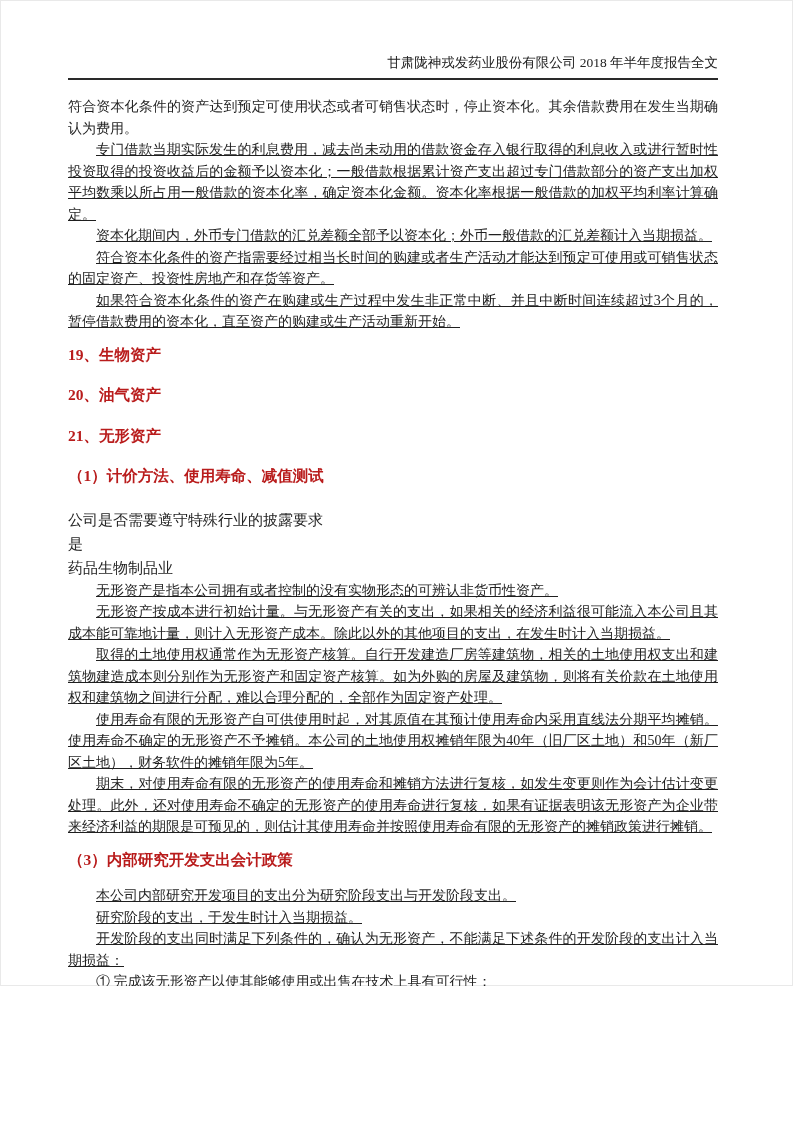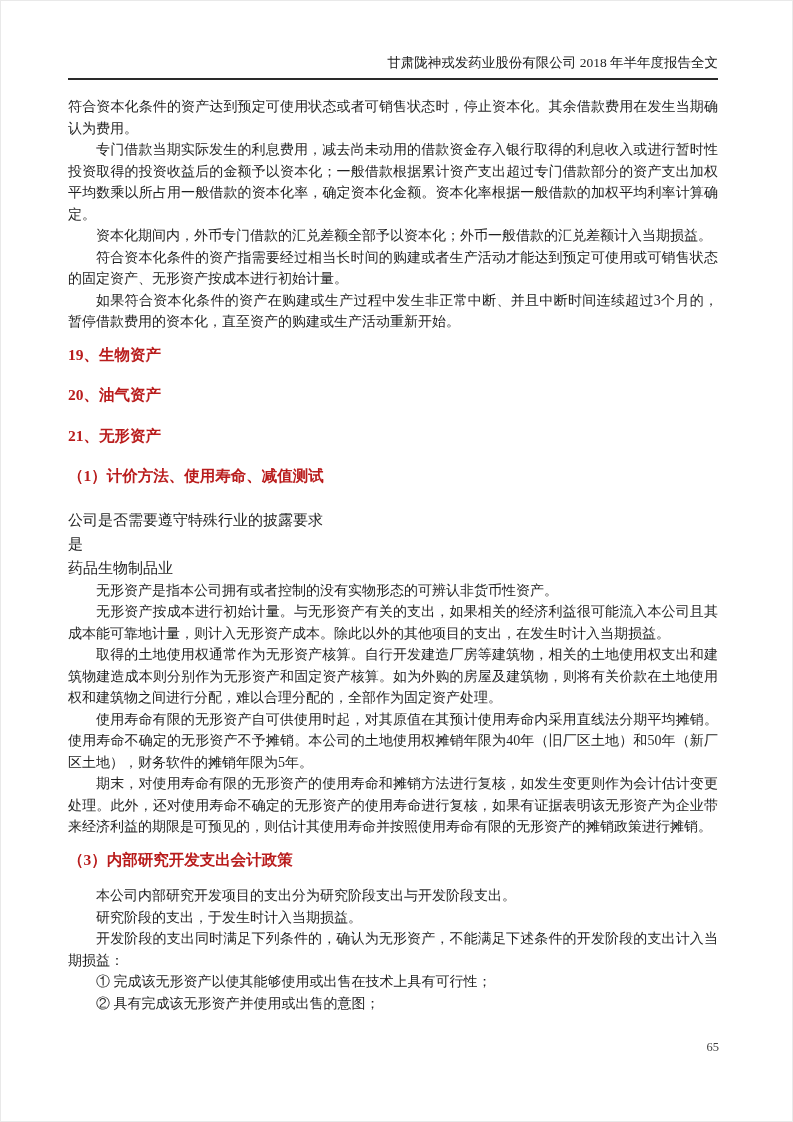"甘肃陇神戎发药业股份有限公司 2018 年半年度报告全文" .page { height: 1122px -> 986px }
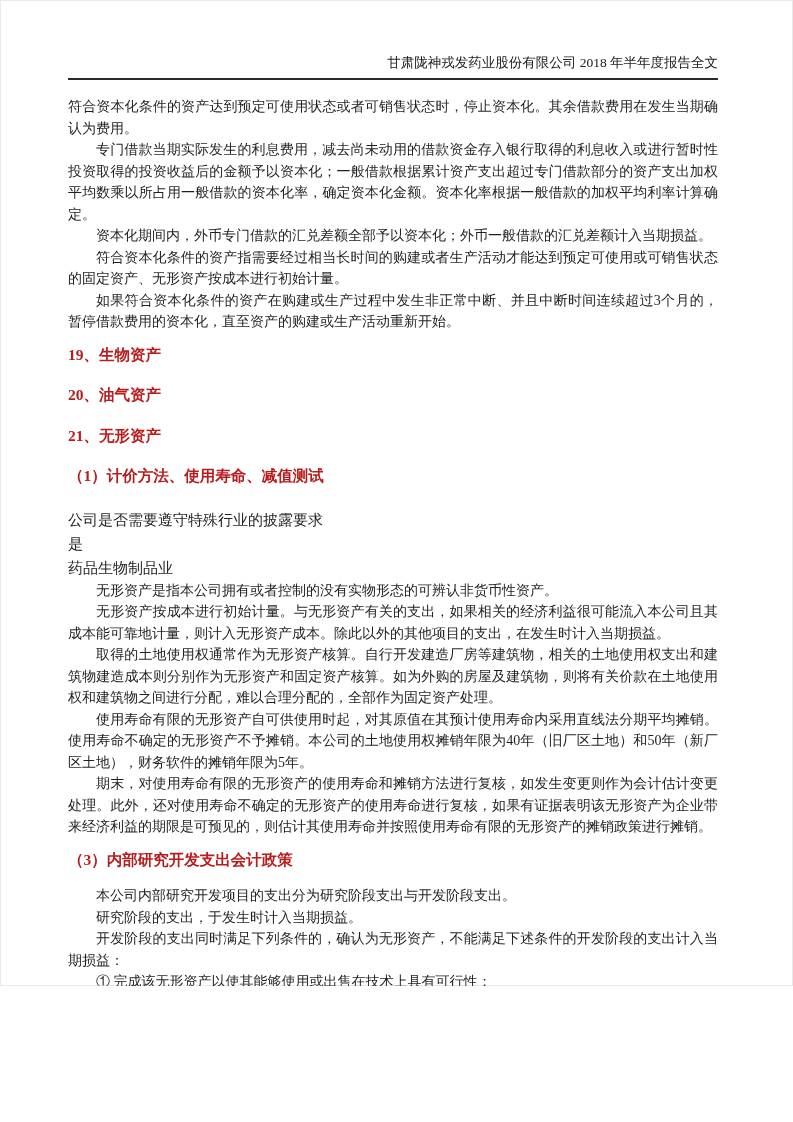"专门借款当期实际发生的利息费用，减去尚未动用的借款资金存入银行取得的利息收入或进" .para { text-decoration: none -> underline }
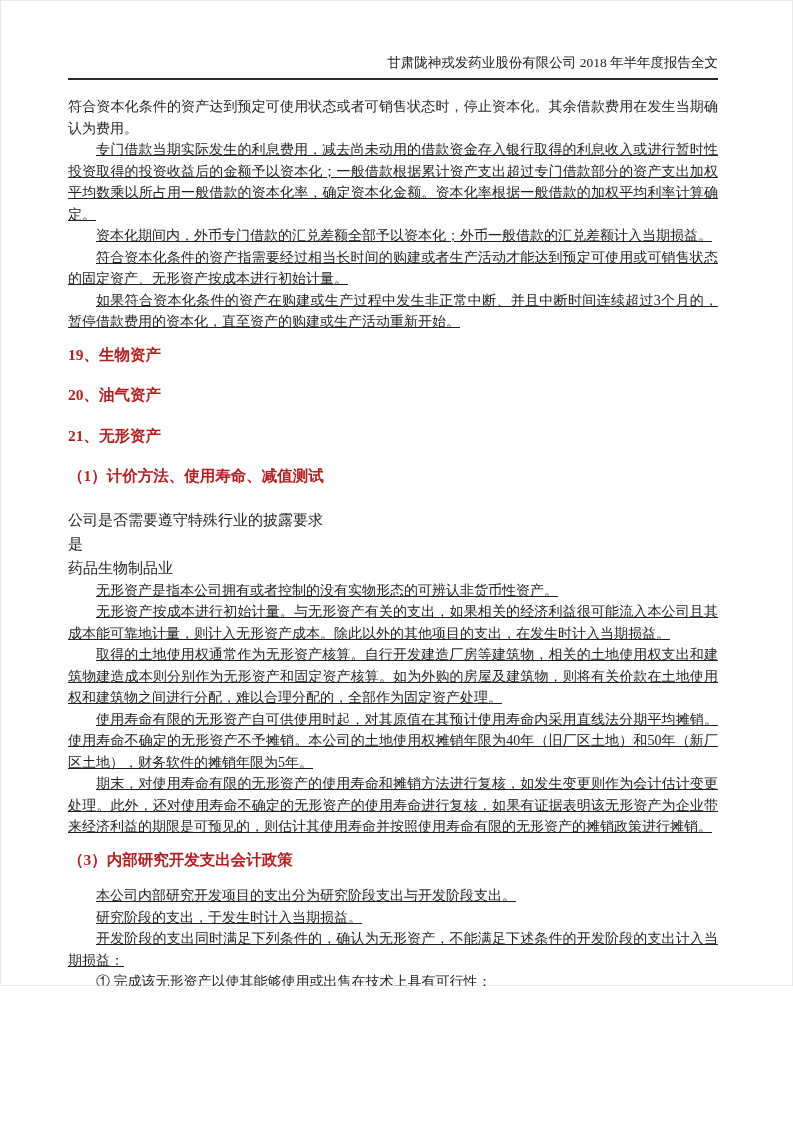"符合资本化条件的资产指需要经过相当长时间的购建或者生产活动才能达到预定可使用或可" p.para { text: 无形资产按成本进行初始计量 -> 投资性房地产和存货等资产 }
